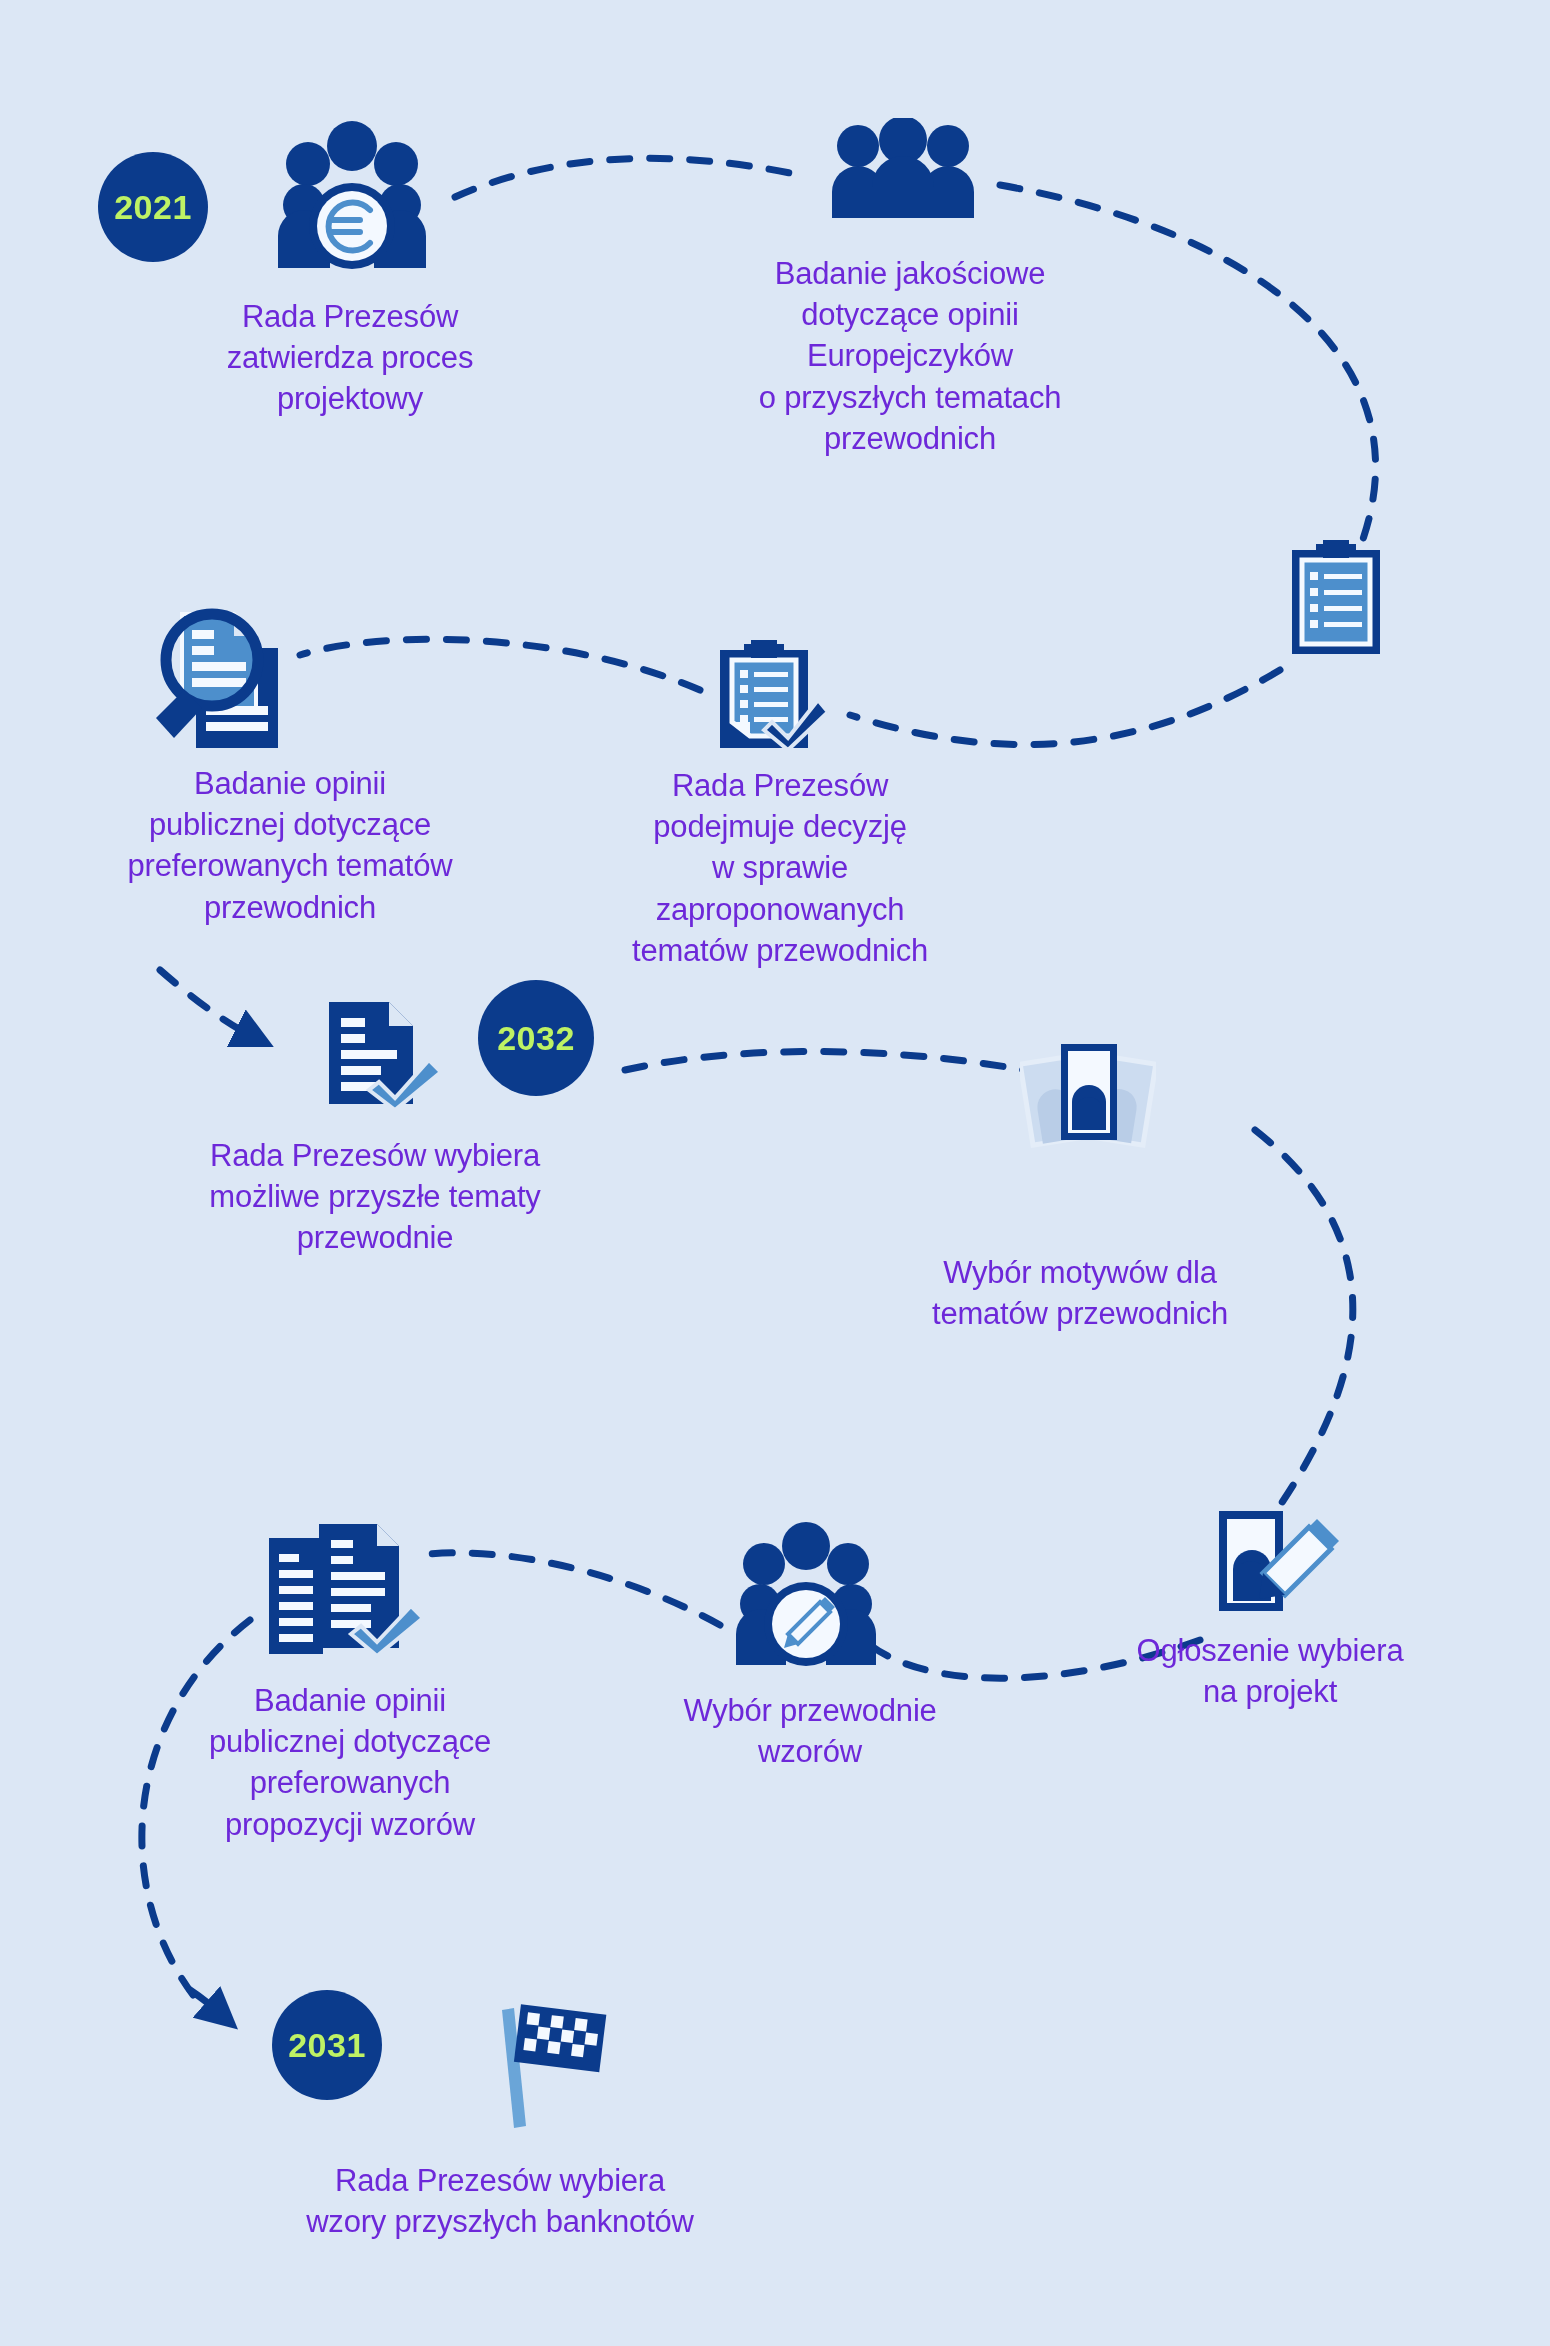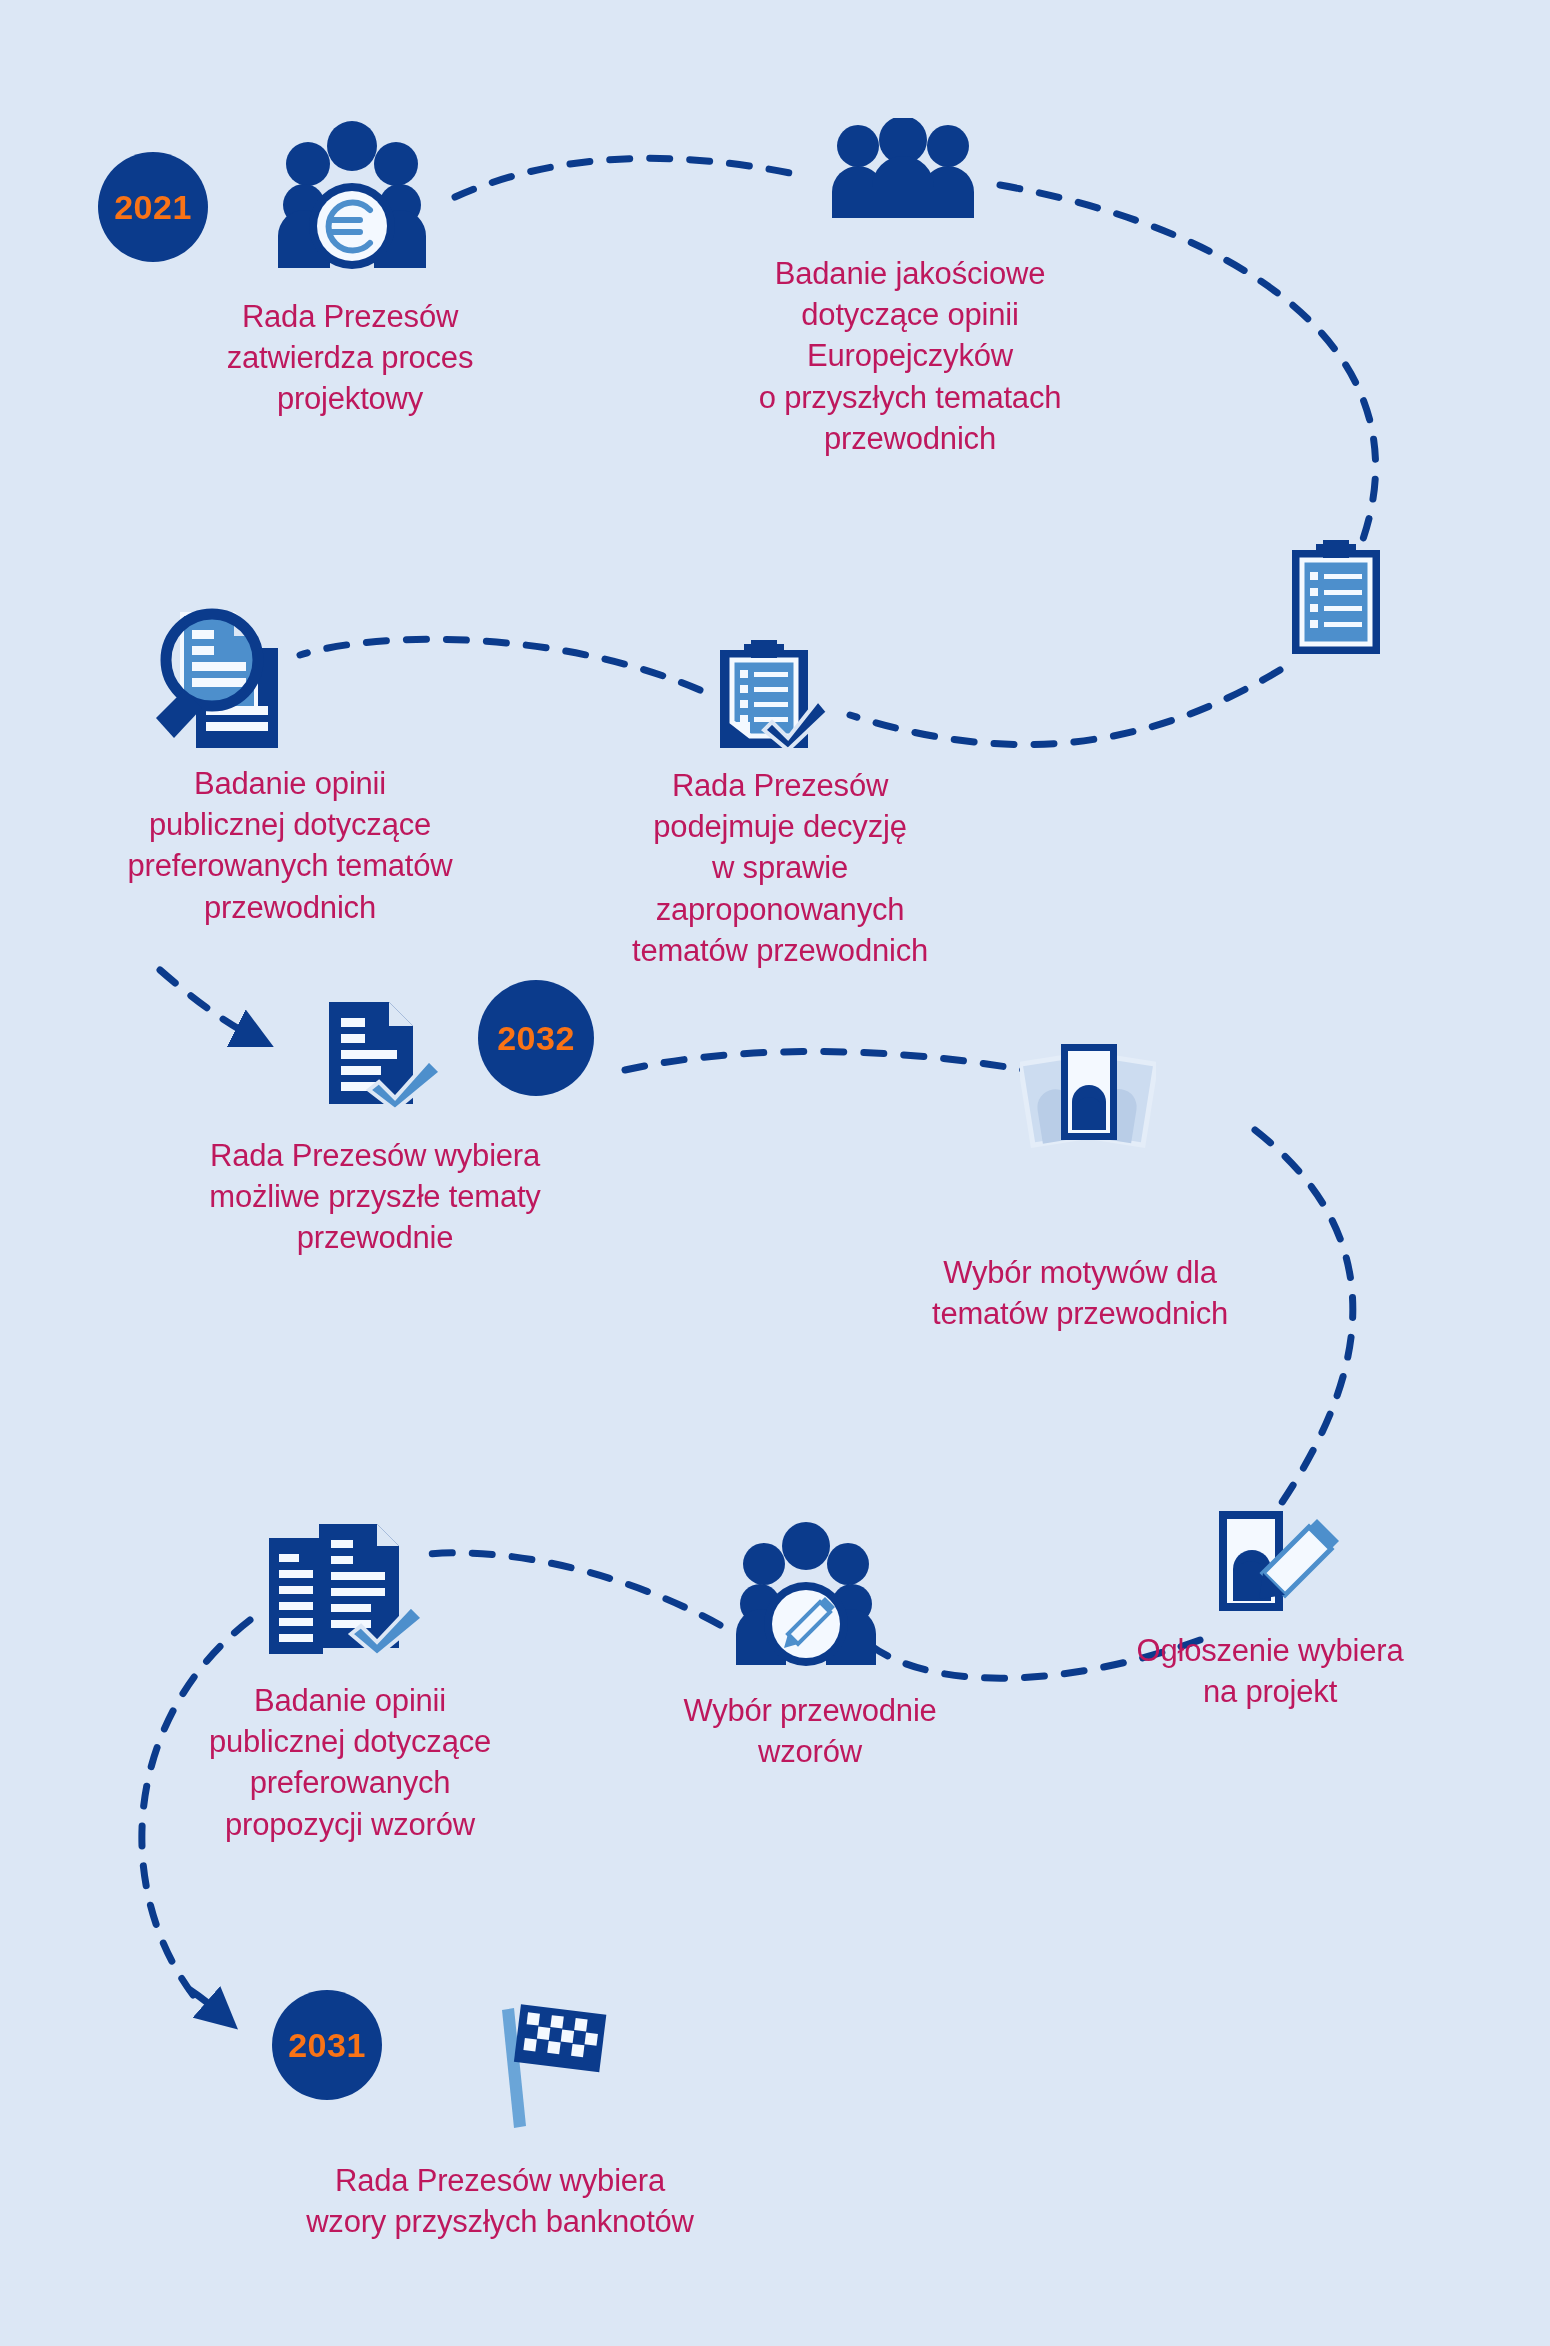"2021" .year-badge { color: #f97316 -> #bef264 }
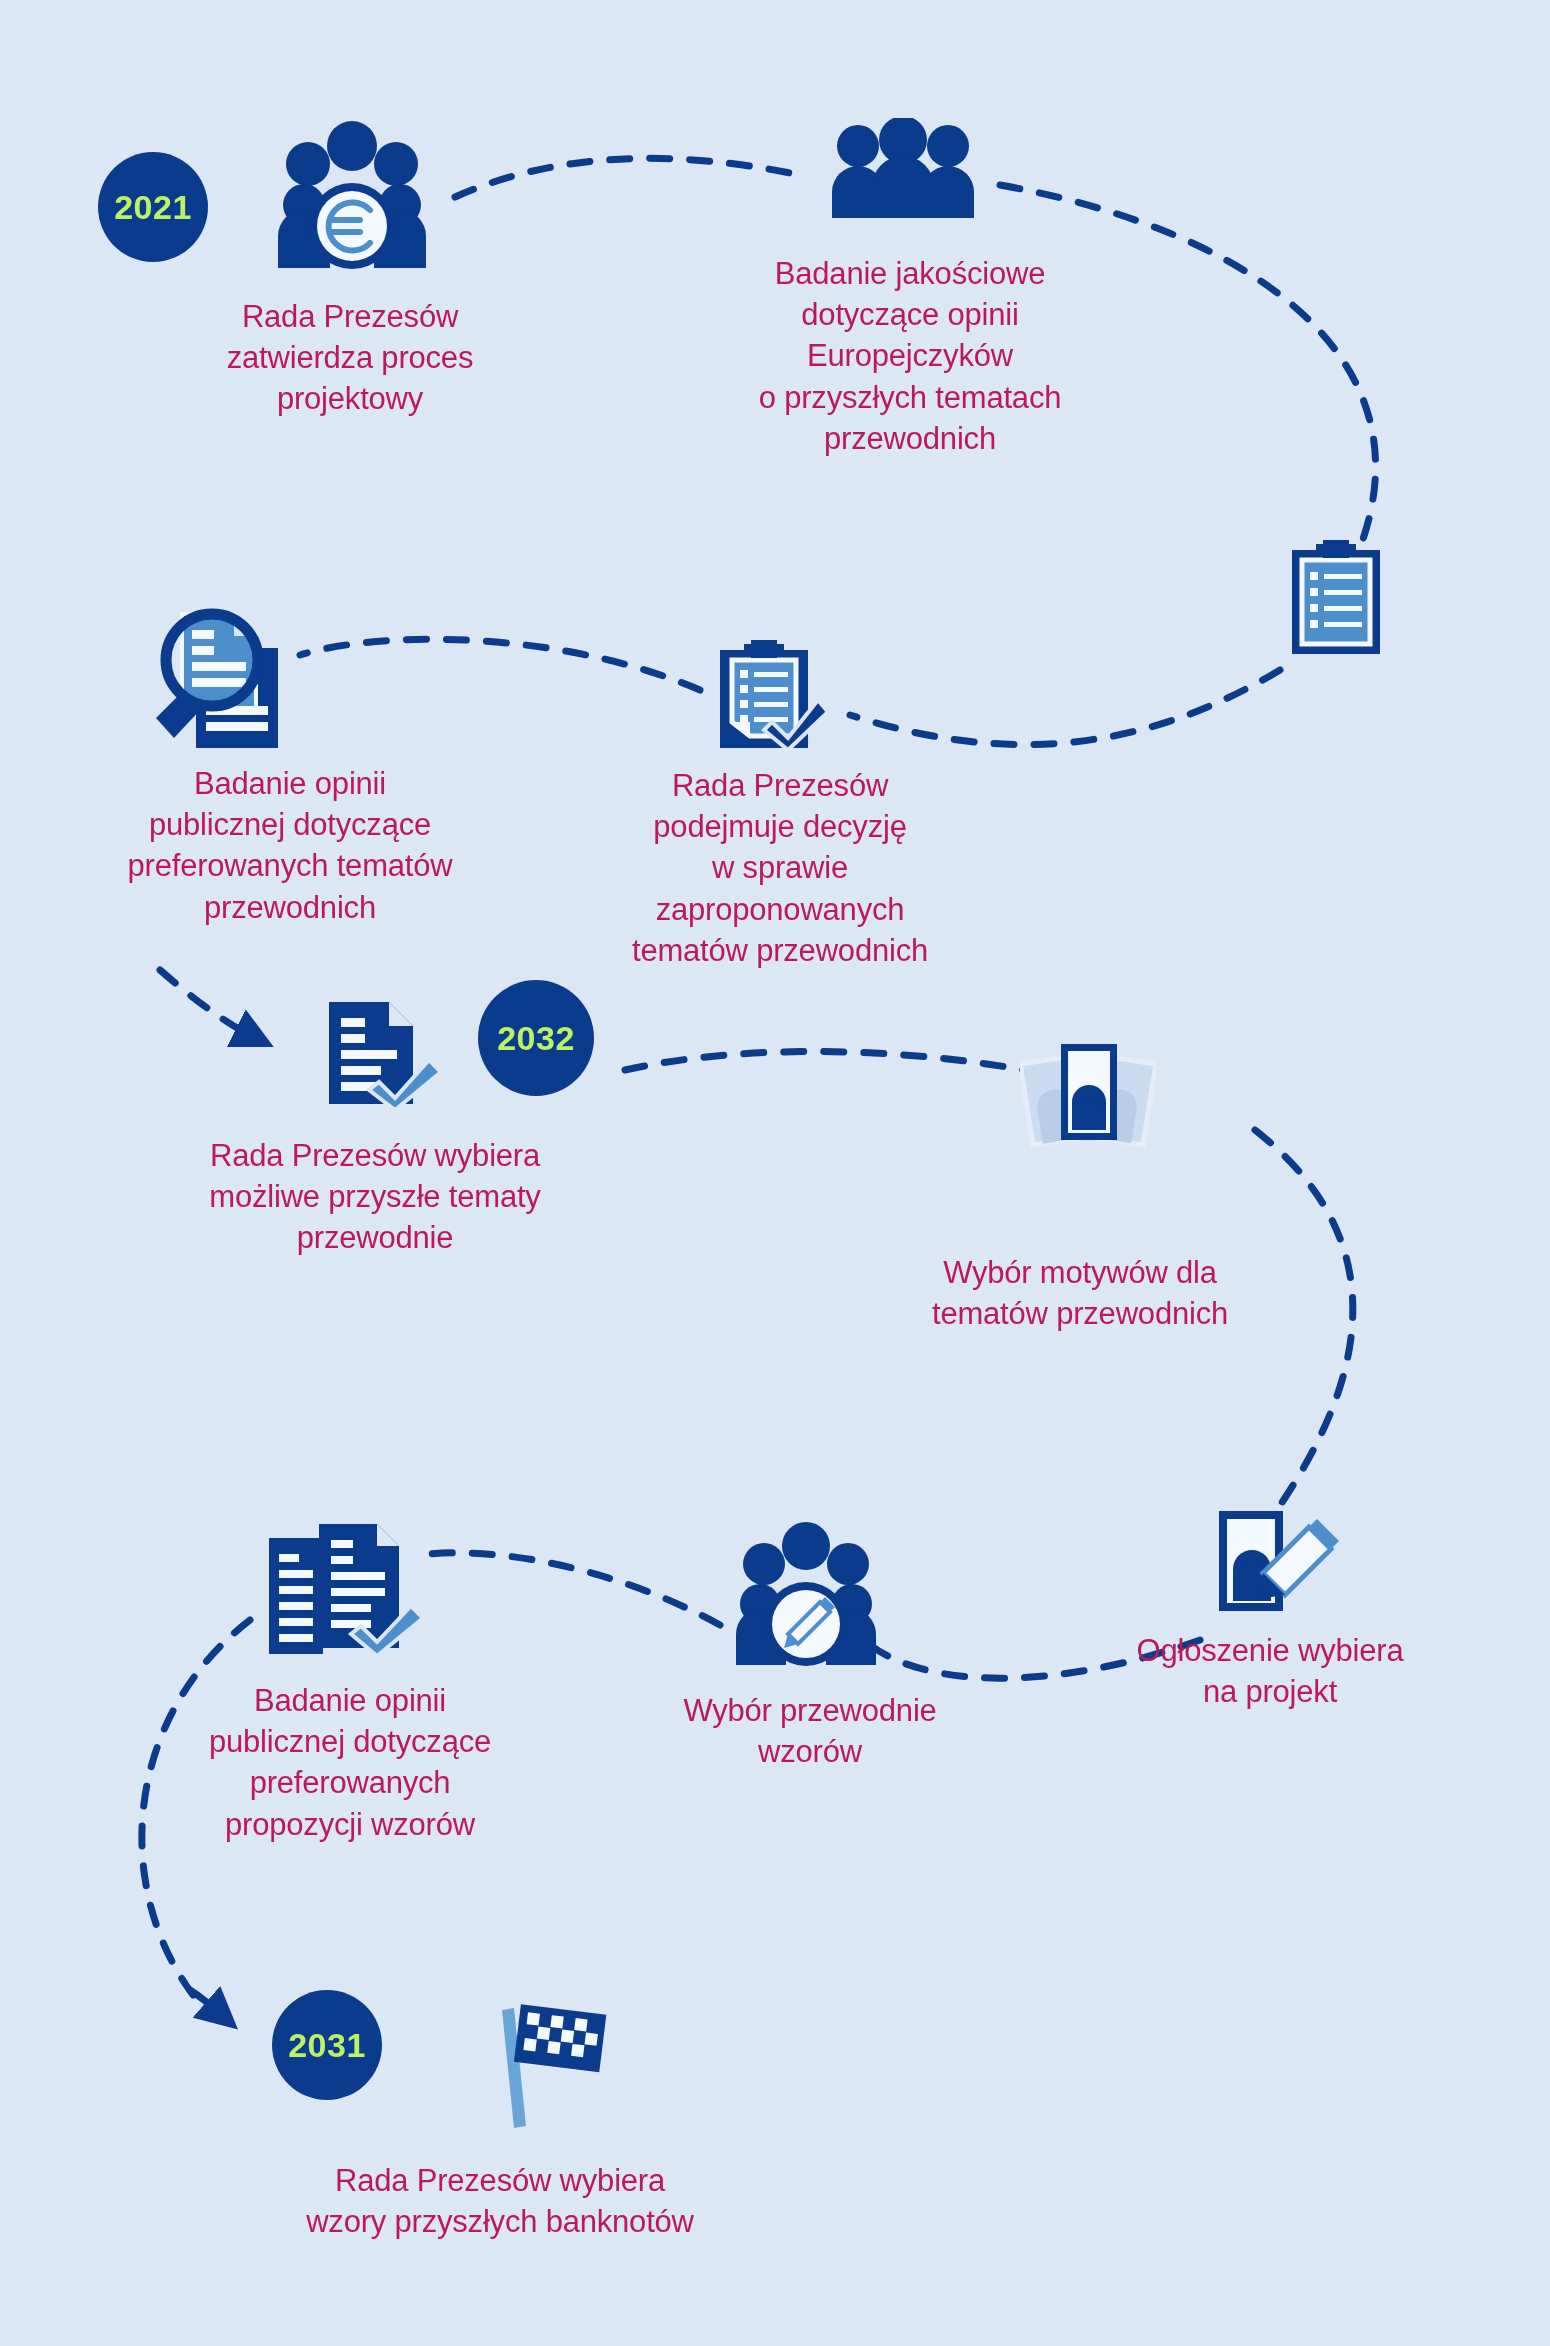"Badanie jakościowe" .label { color: #be185d -> #6d28d9 }
